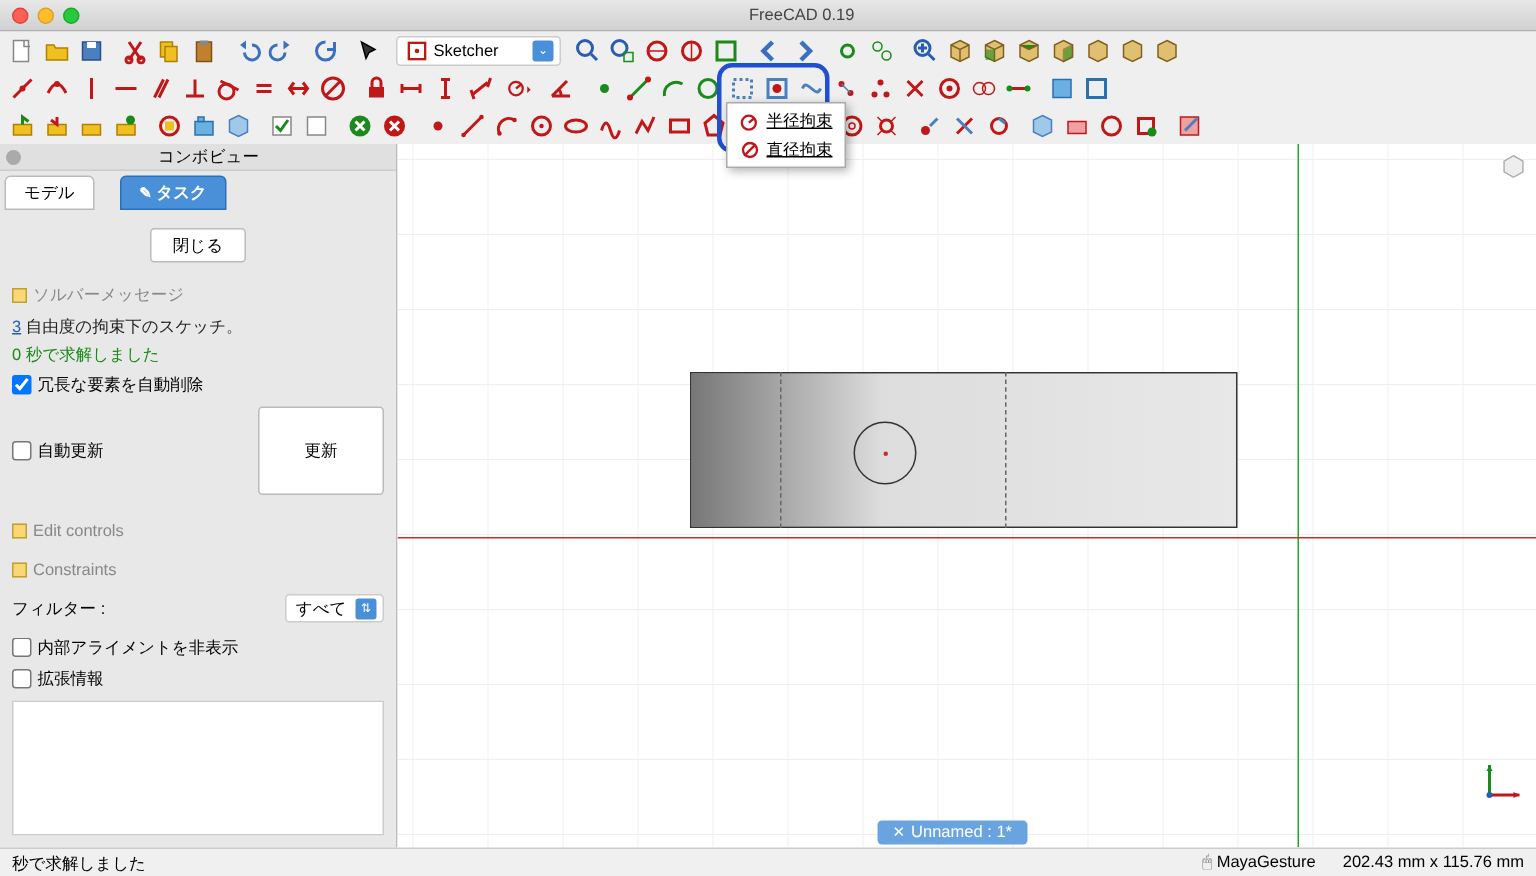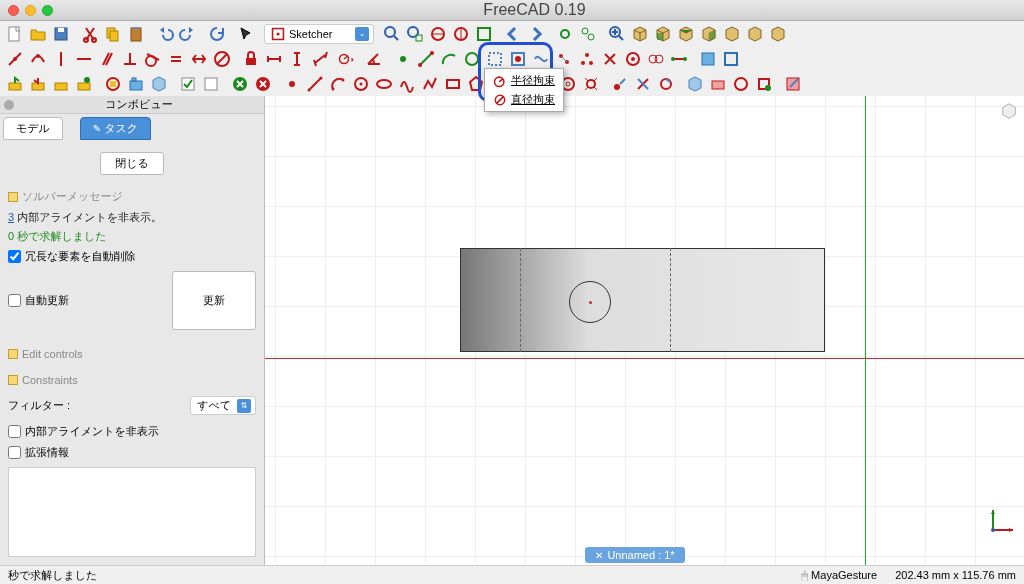"FreeCAD 0.19" .title { font-size: 16px -> 11px }
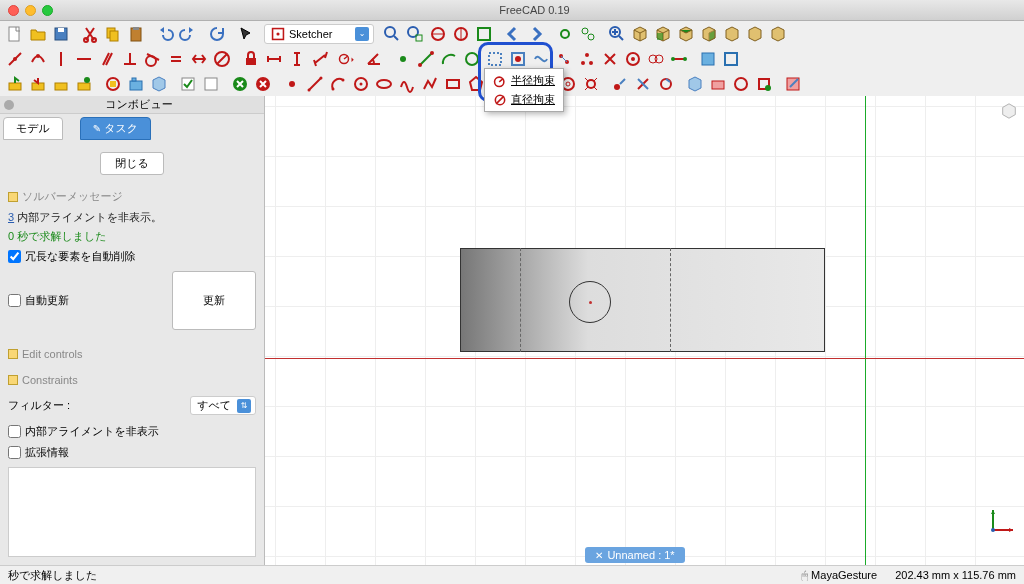"タスク" .tab.active { font-weight: none -> bold }
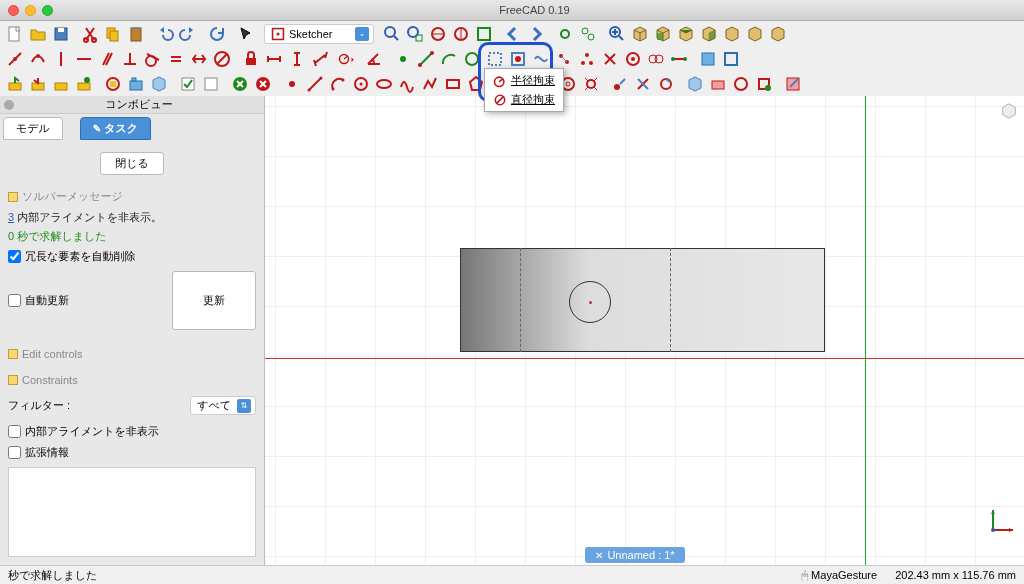"内部アライメントを非表示。" span { text: 内部アライメントを非表示 -> 自由度の拘束下のスケッチ }
